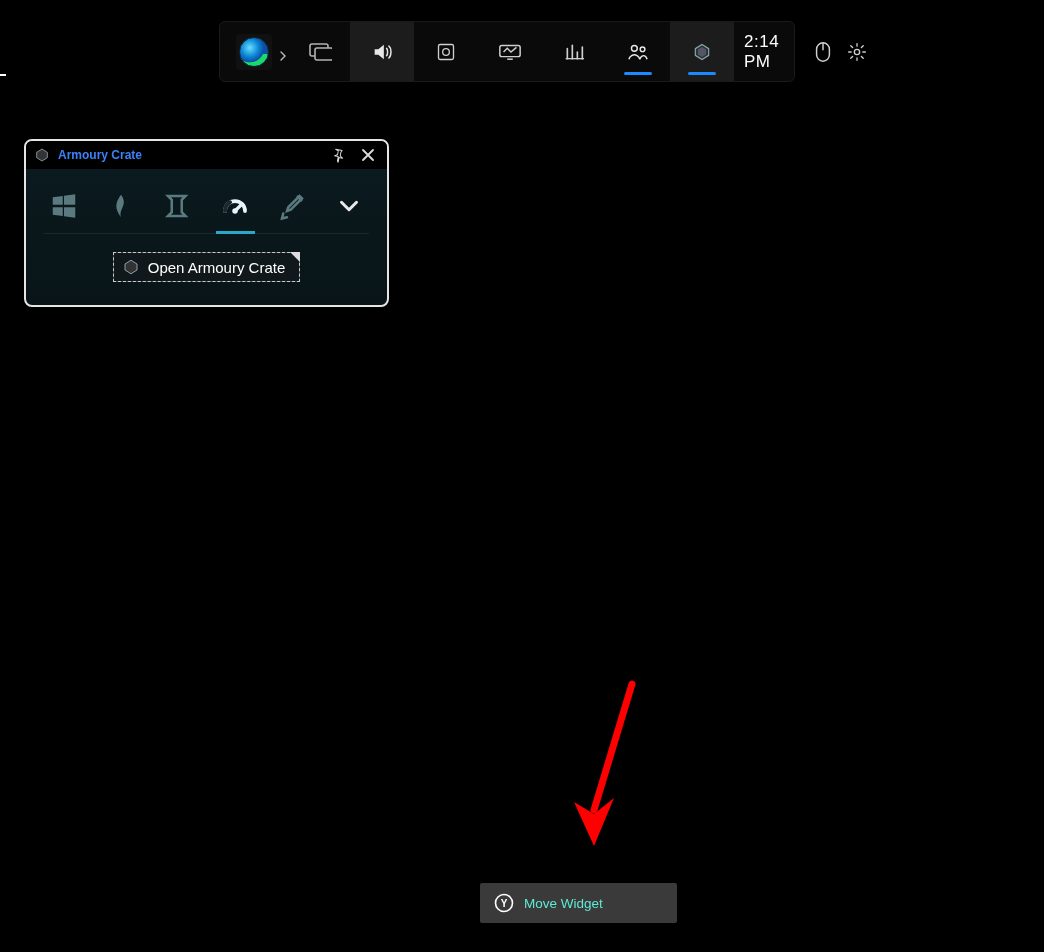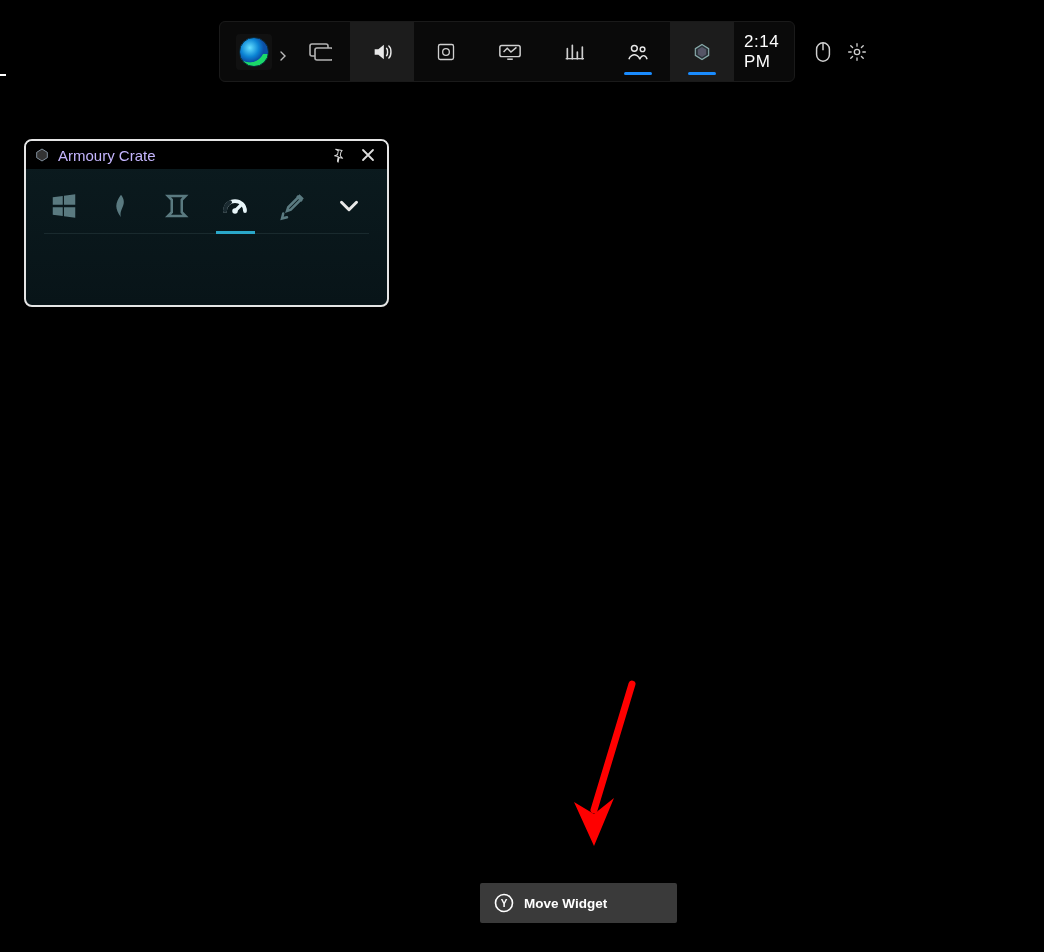"Armoury Crate" .widget-title { color: #c4b5fd -> #3b82f6; font-size: 15px -> 12px; font-weight: 400 -> 700 }
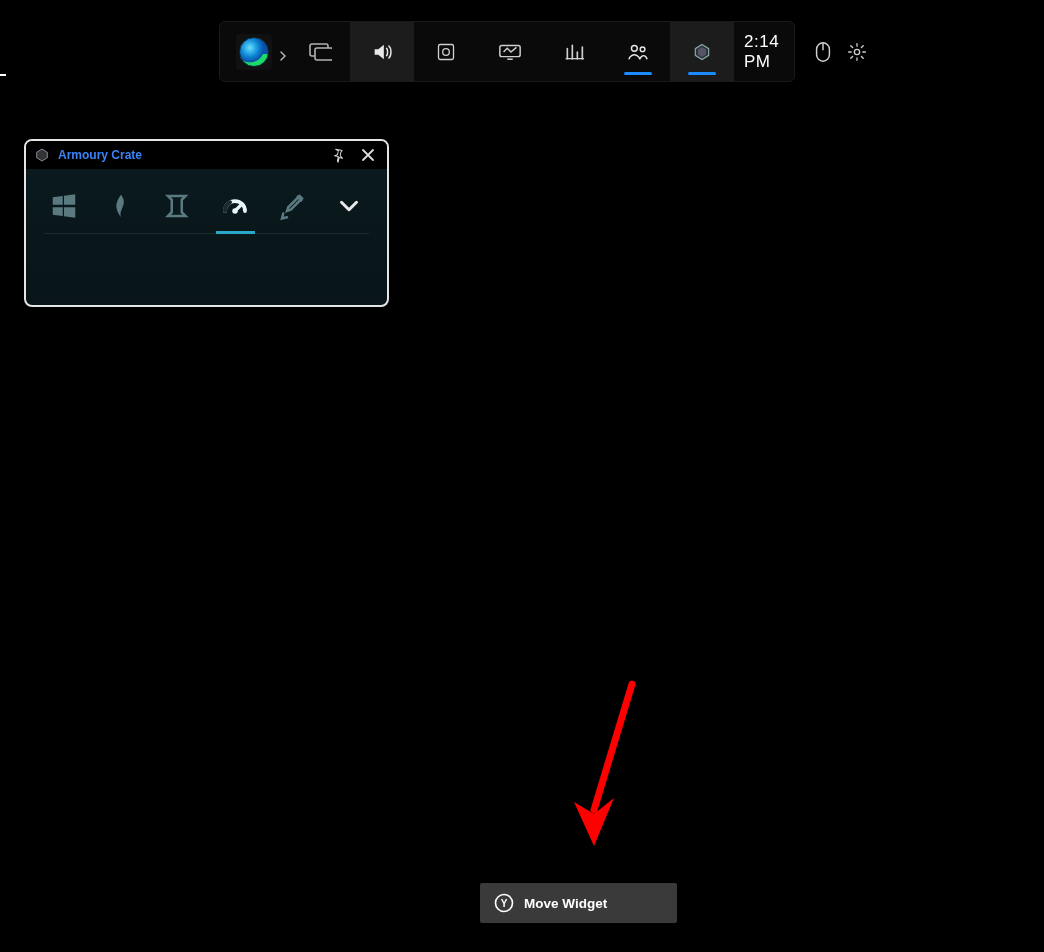"Open Armoury Crate" div.open-btn { html: none -> <div> <span></span> <span> <svg> <polygon></polygon> </svg> </span> <span>Open Armoury Crate</span> </div> }
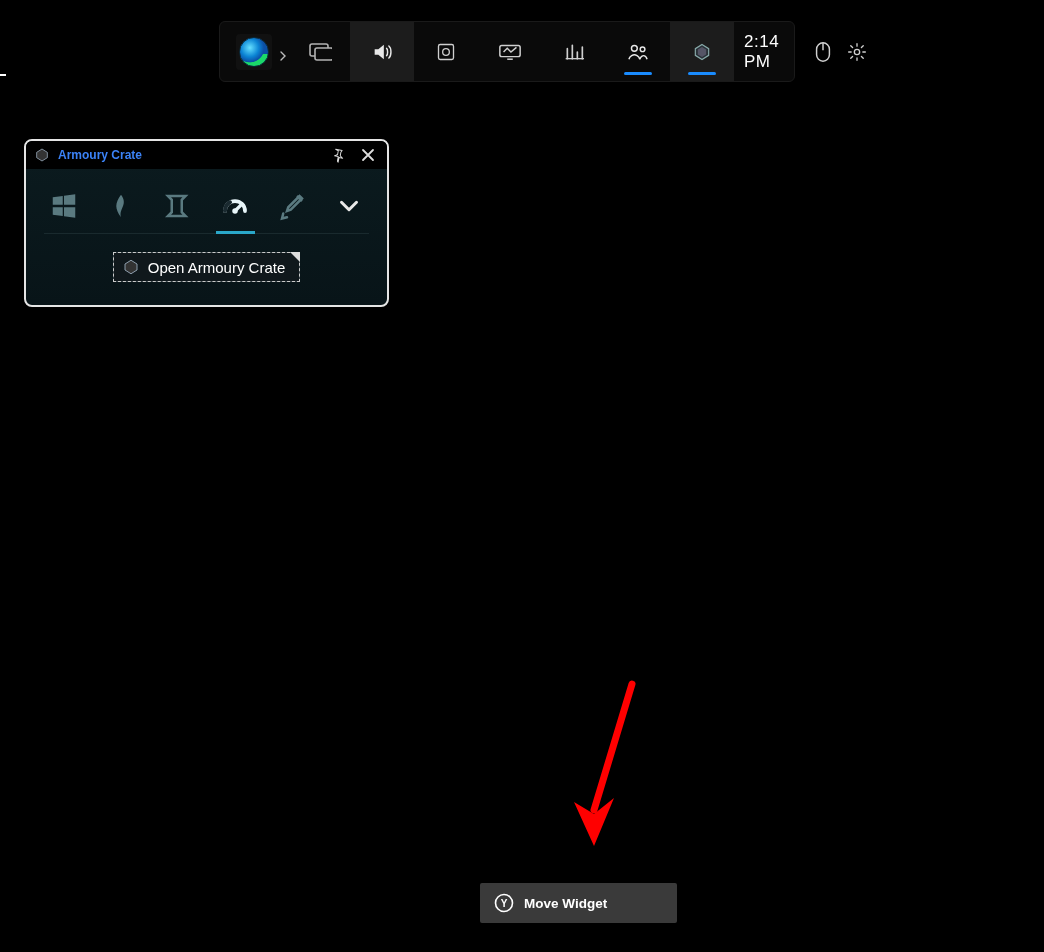"Move Widget" .hint-label { color: #ffffff -> #5eead4; font-weight: 700 -> 400 }
